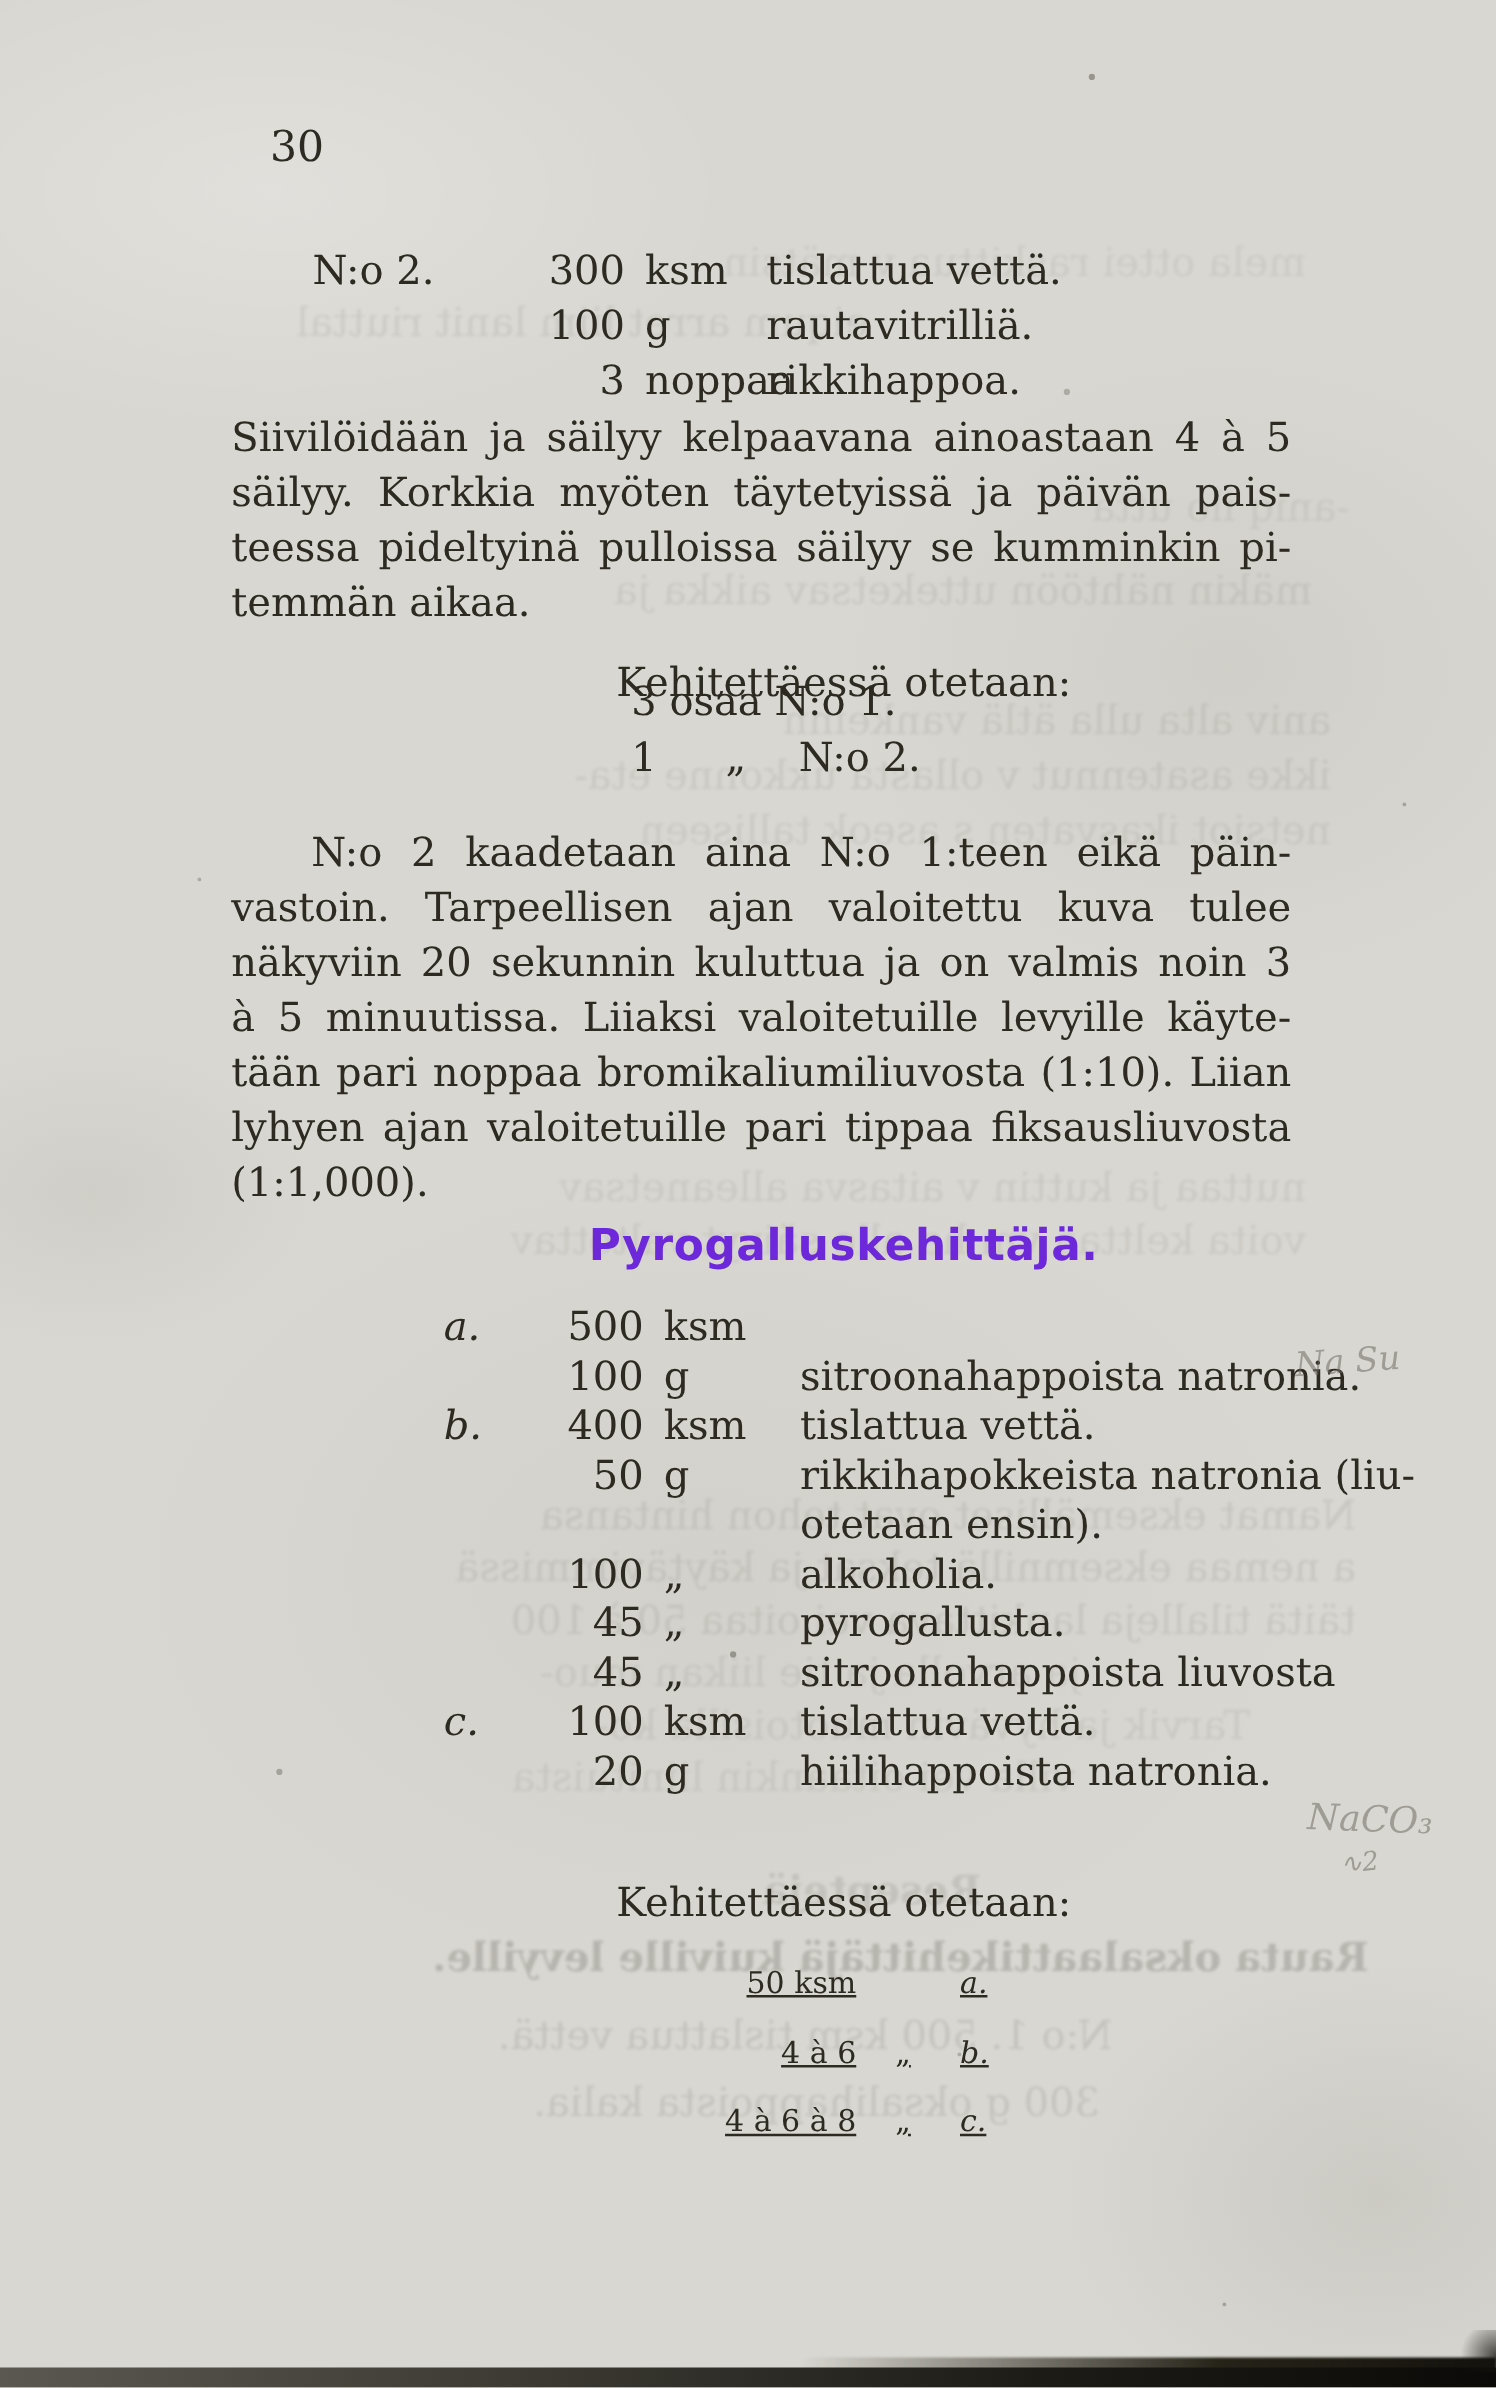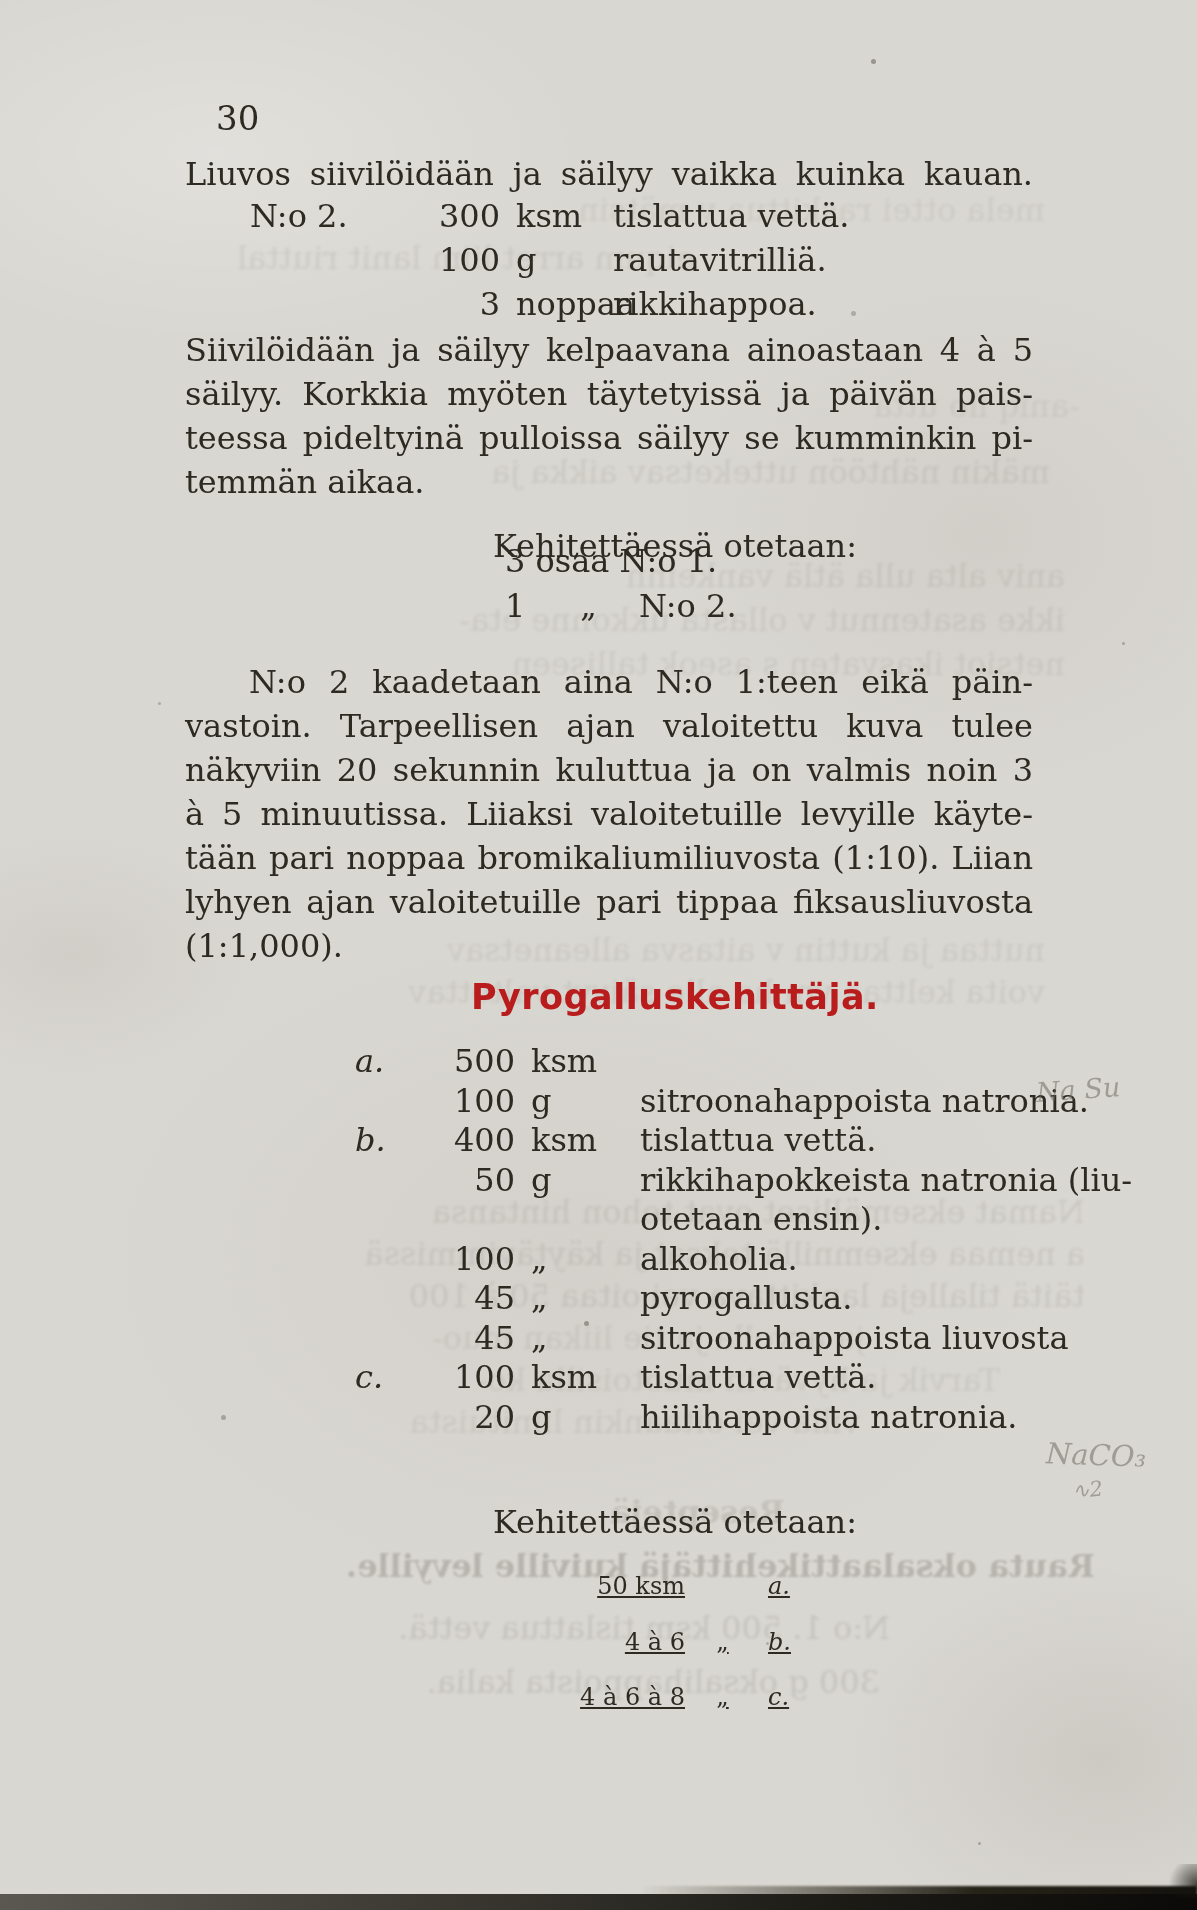"Liuvos siivilöidään ja säilyy vaikka" div.bline { html: <div>Liuvos siivilöidään ja säilyy vaikka kuinka kauan.</div> -> none }
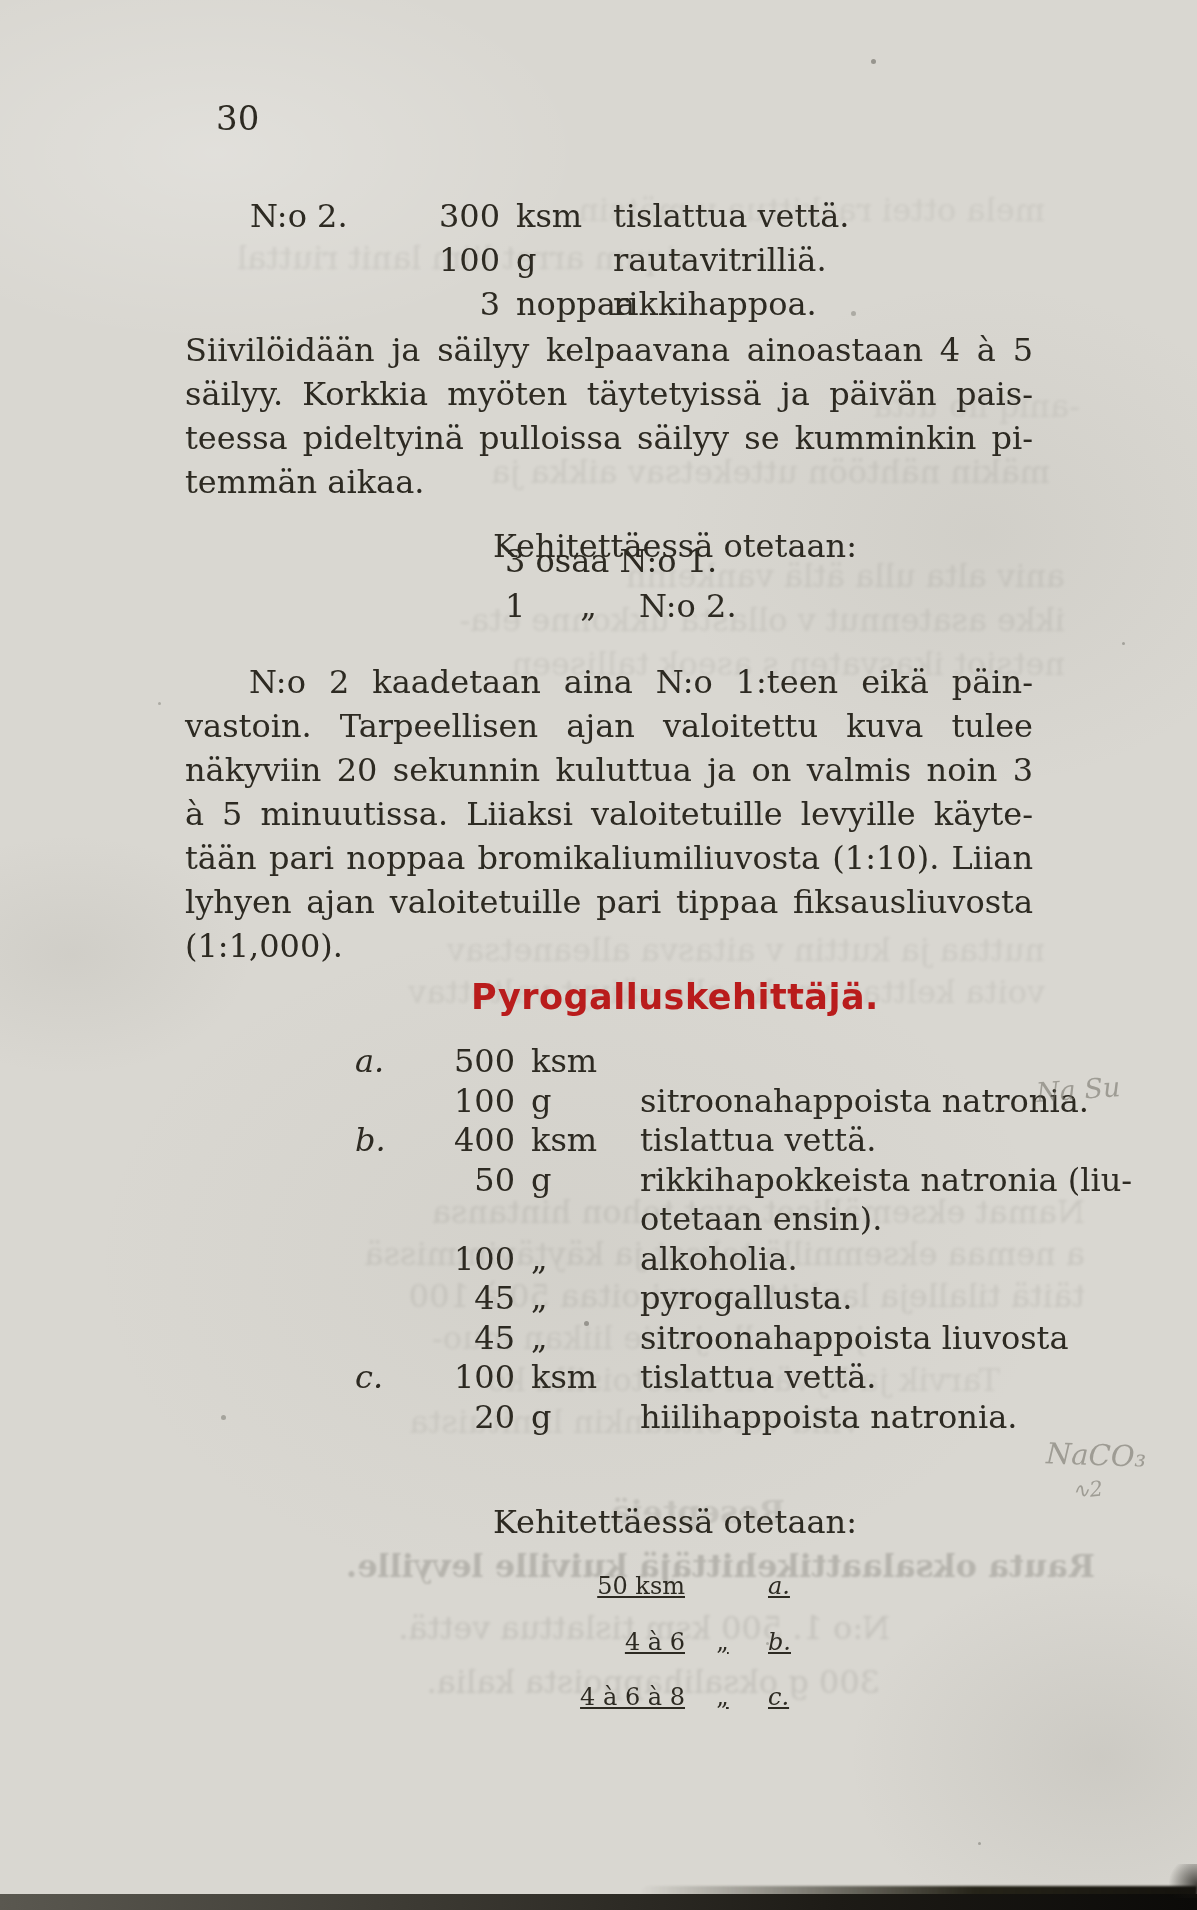"Pyrogalluskehittäjä." .heading { color: #b91c1c -> #6d28d9 }
